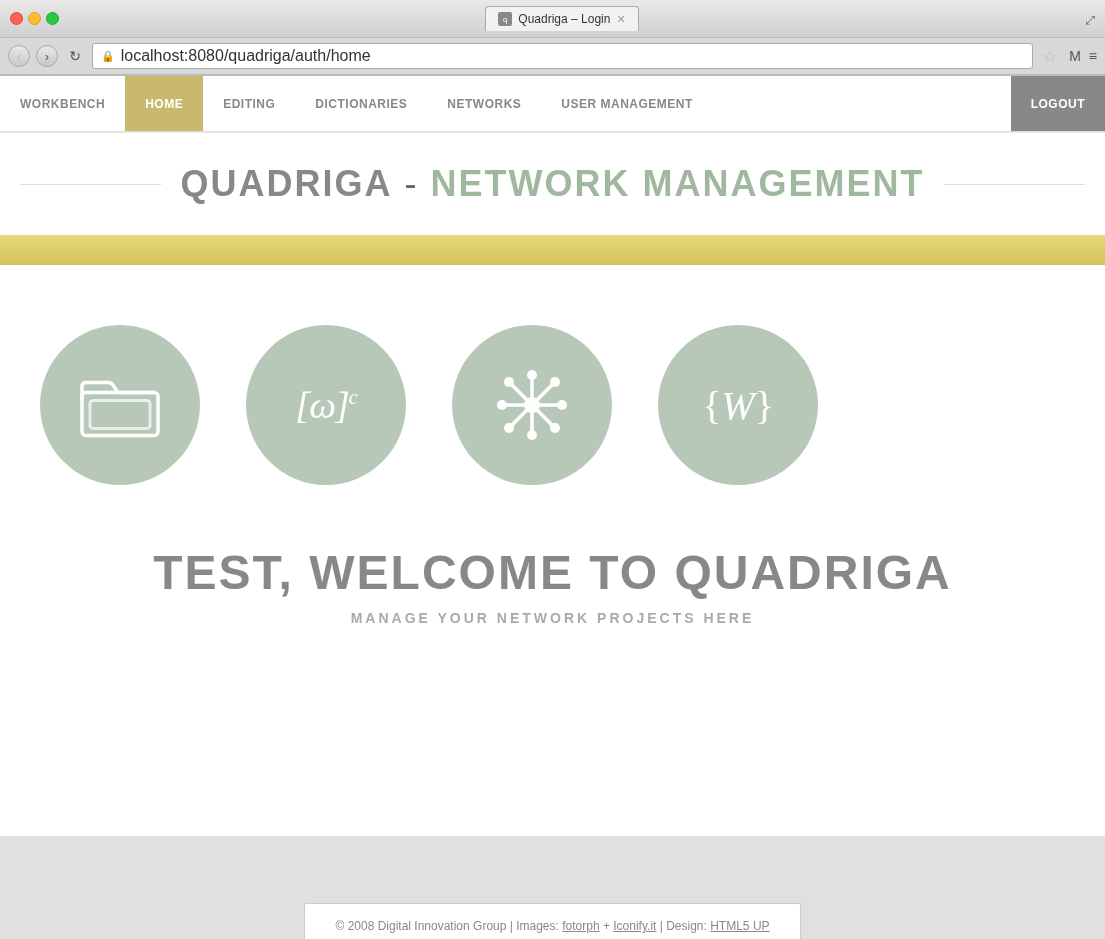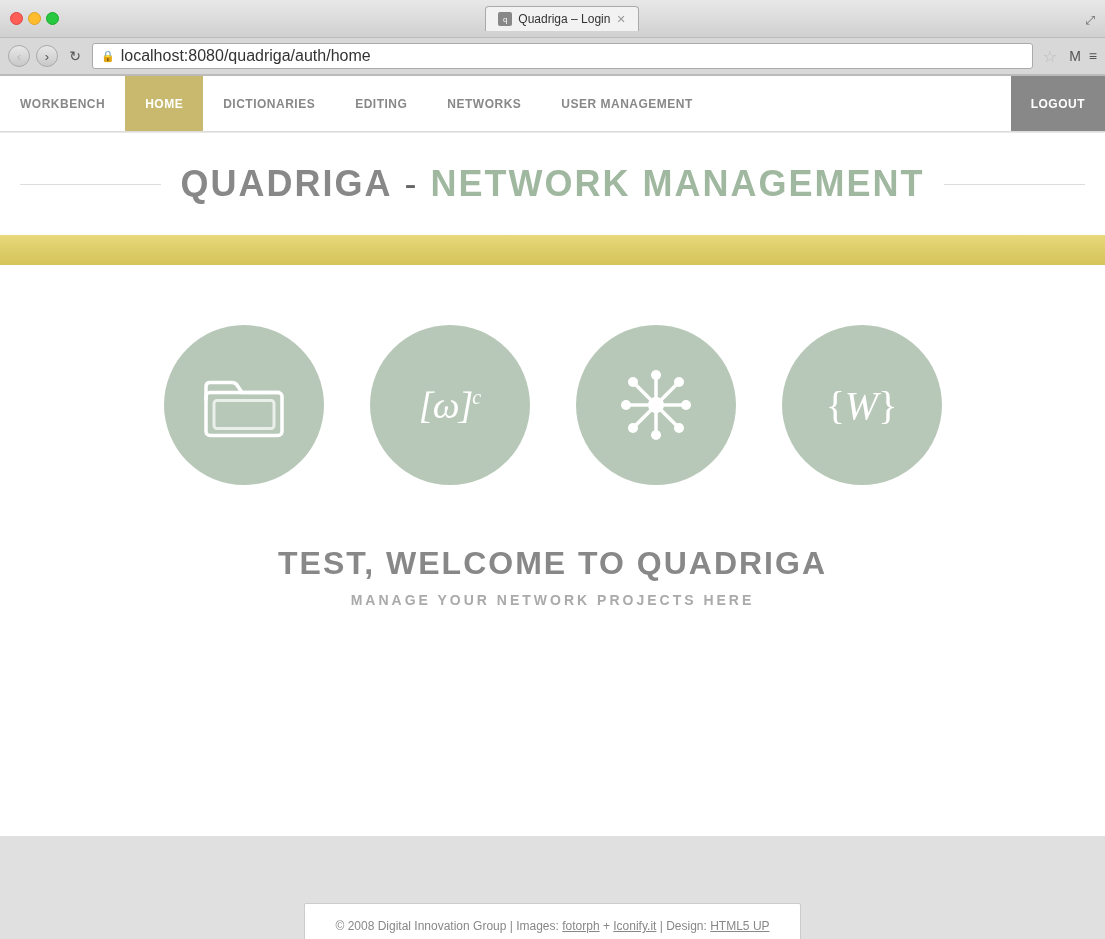"DICTIONARIES" a.nav-item { order: before "EDITING" -> after "EDITING" }
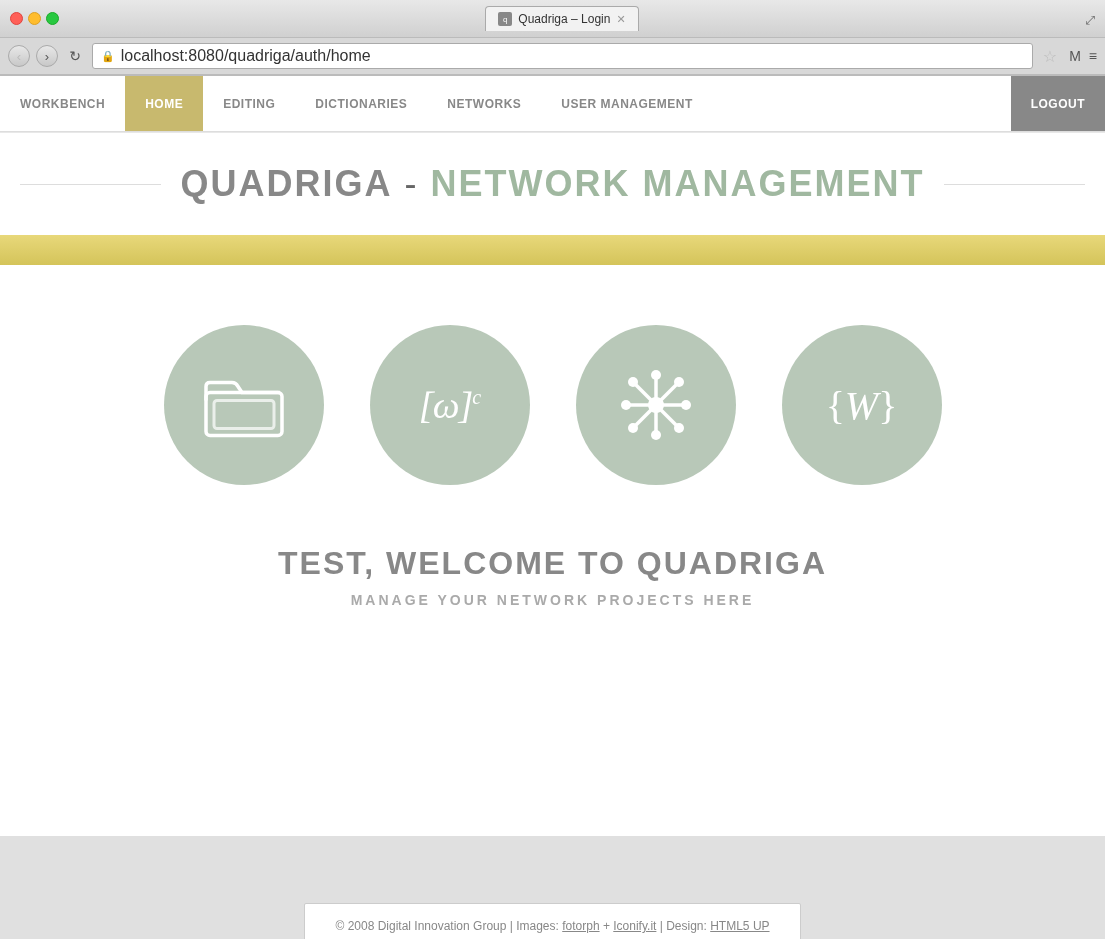"[ω]c" .icons-section { justify-content: center -> none }
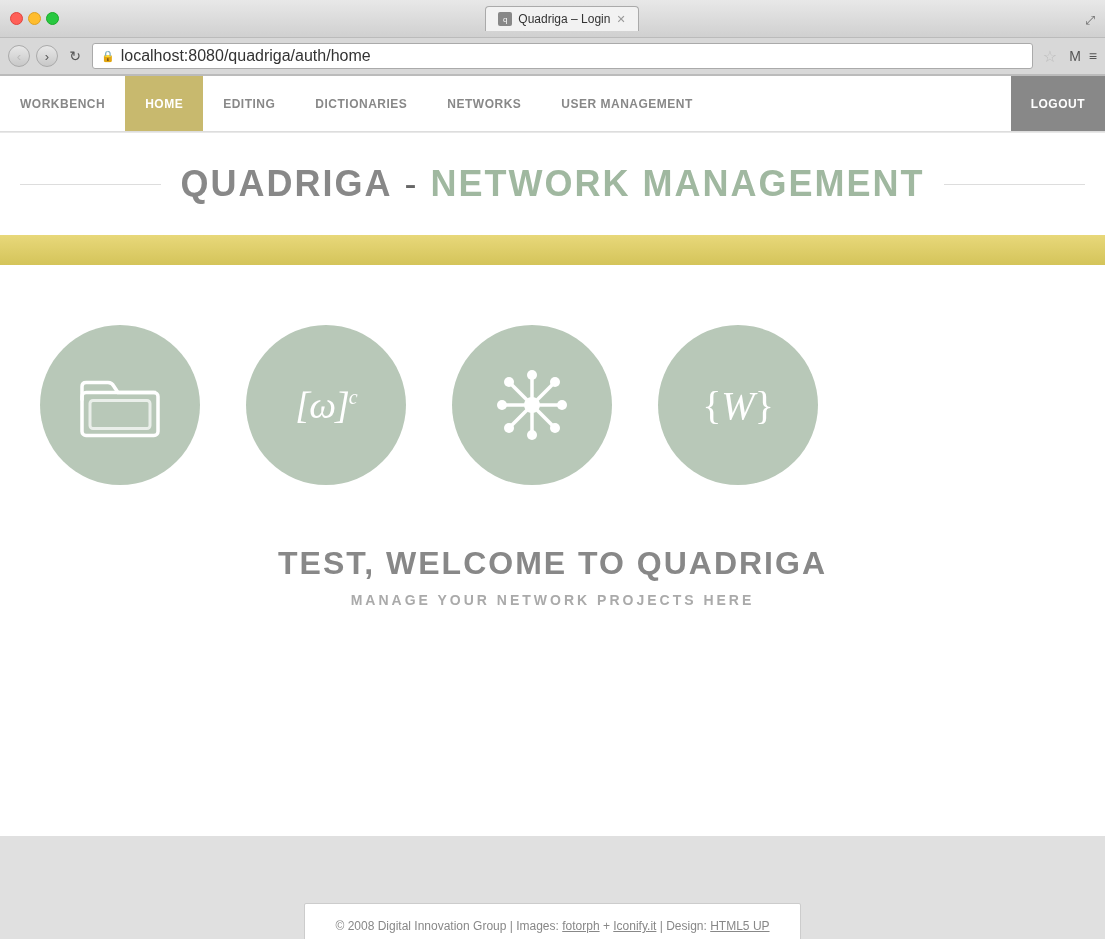"TEST, WELCOME TO QUADRIGA" .welcome-title { font-size: 32px -> 48px }
